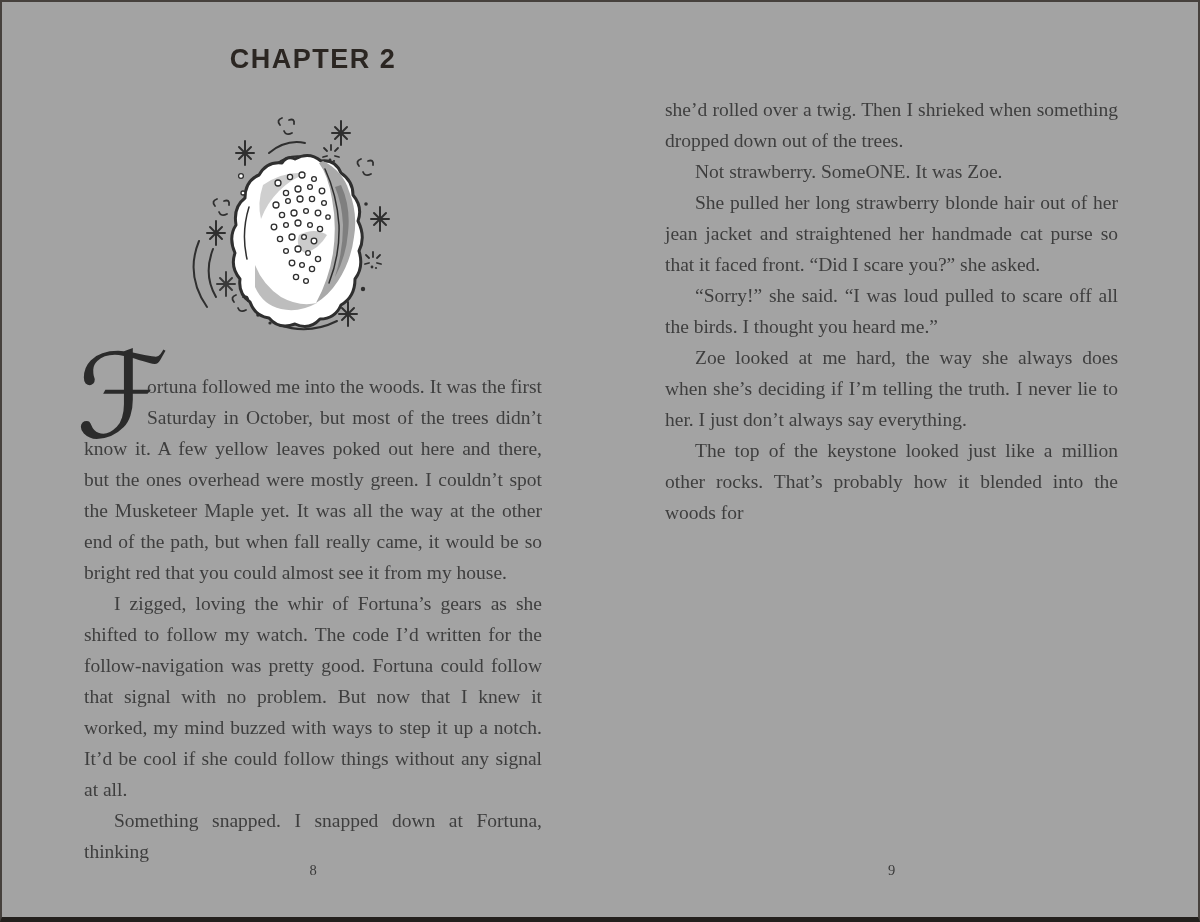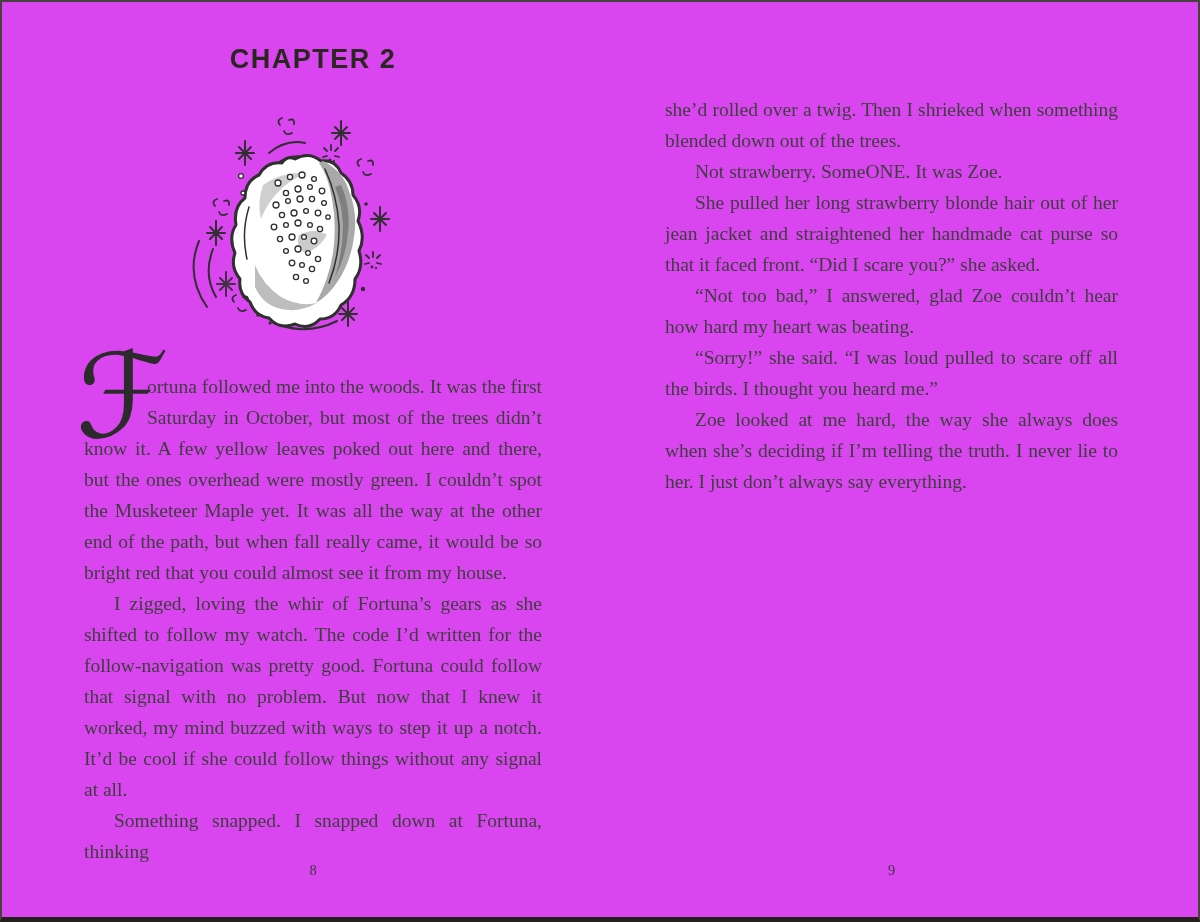"CHAPTER 2" .sheet { background: #d946ef -> #a3a3a3 }
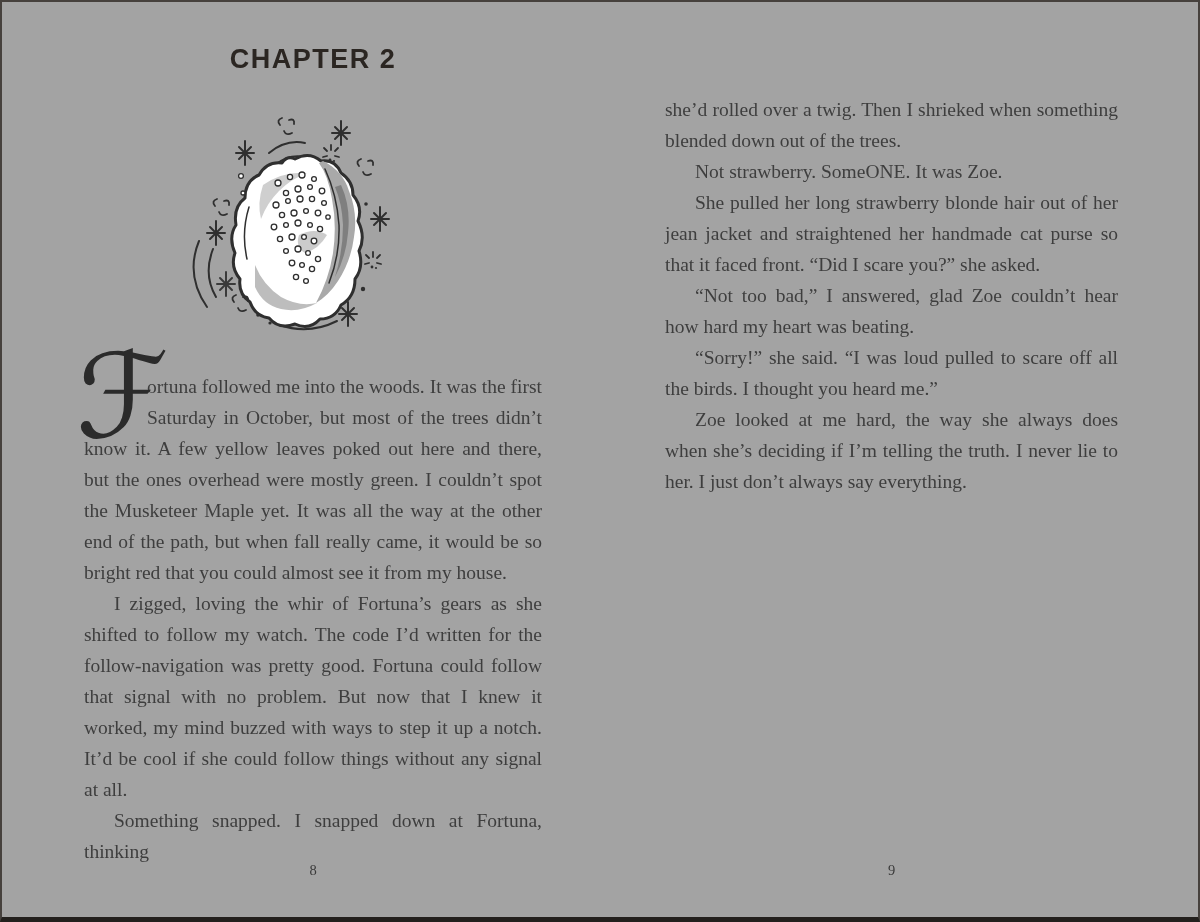"she’d rolled over a twig." p.para { text: blended -> dropped }
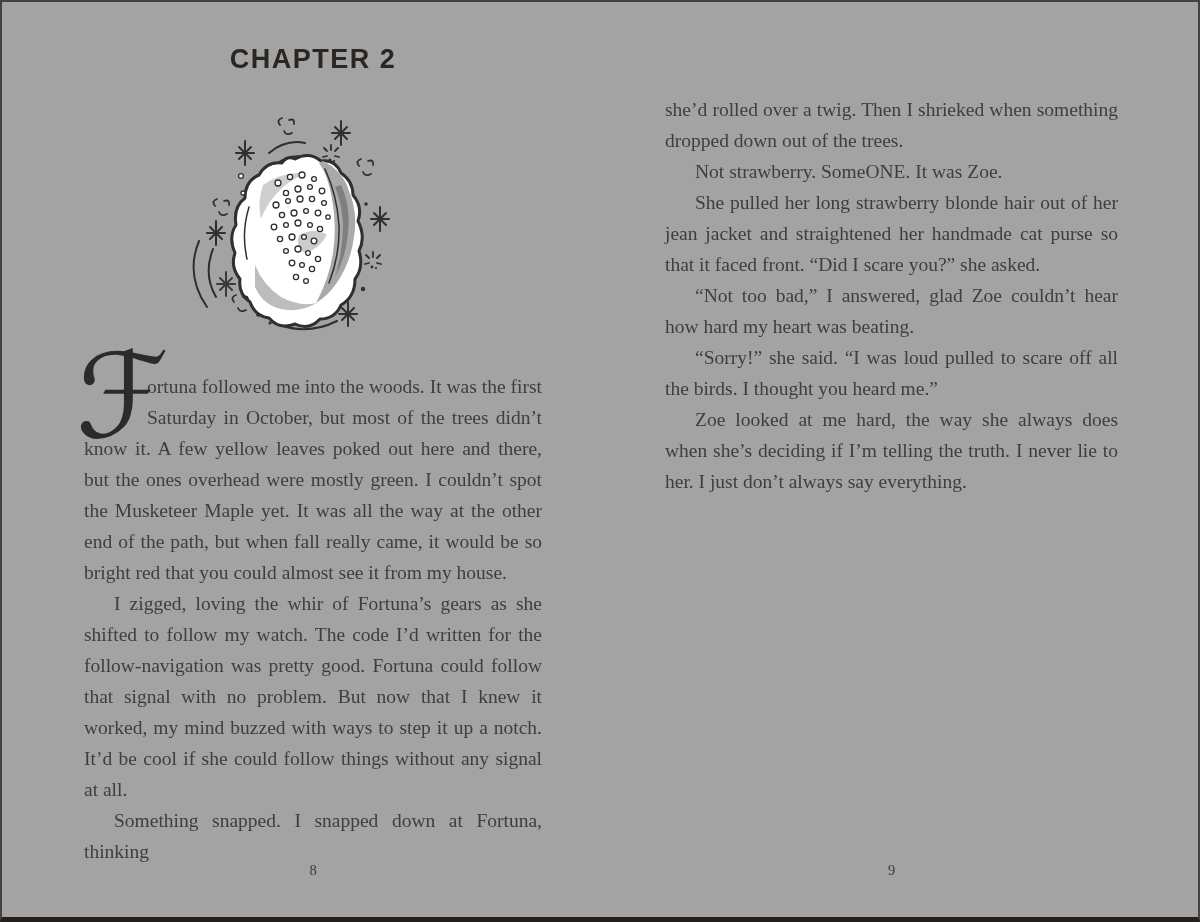"“Not too bad,” I answered," p.para { html: <p>“Not too bad,” I answered, glad Zoe couldn’t hear how hard my heart was beating.</p> -> none }
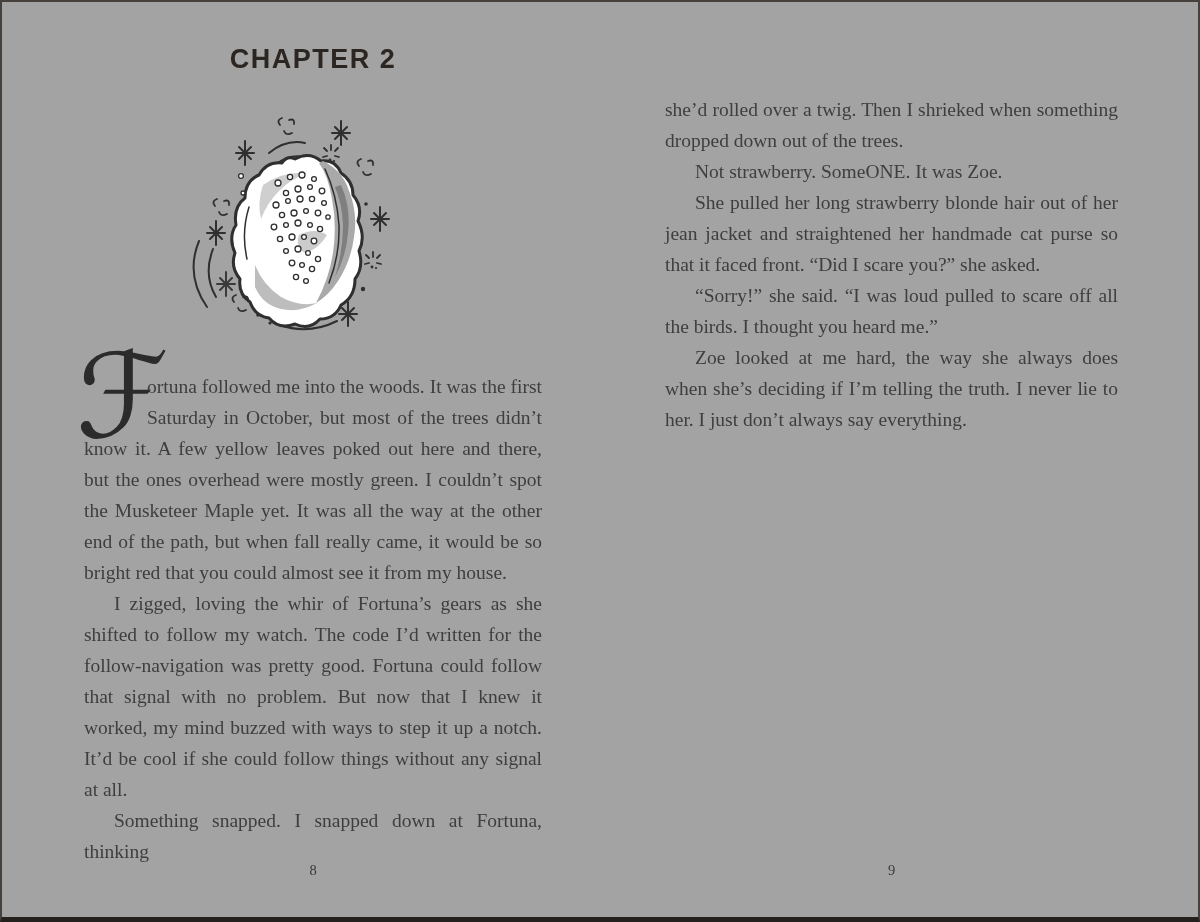"The top of the keystone" p.para { html: none -> <p>The top of the keystone looked just like a million other rocks. That’s probably how it blended into the woods for</p> }
